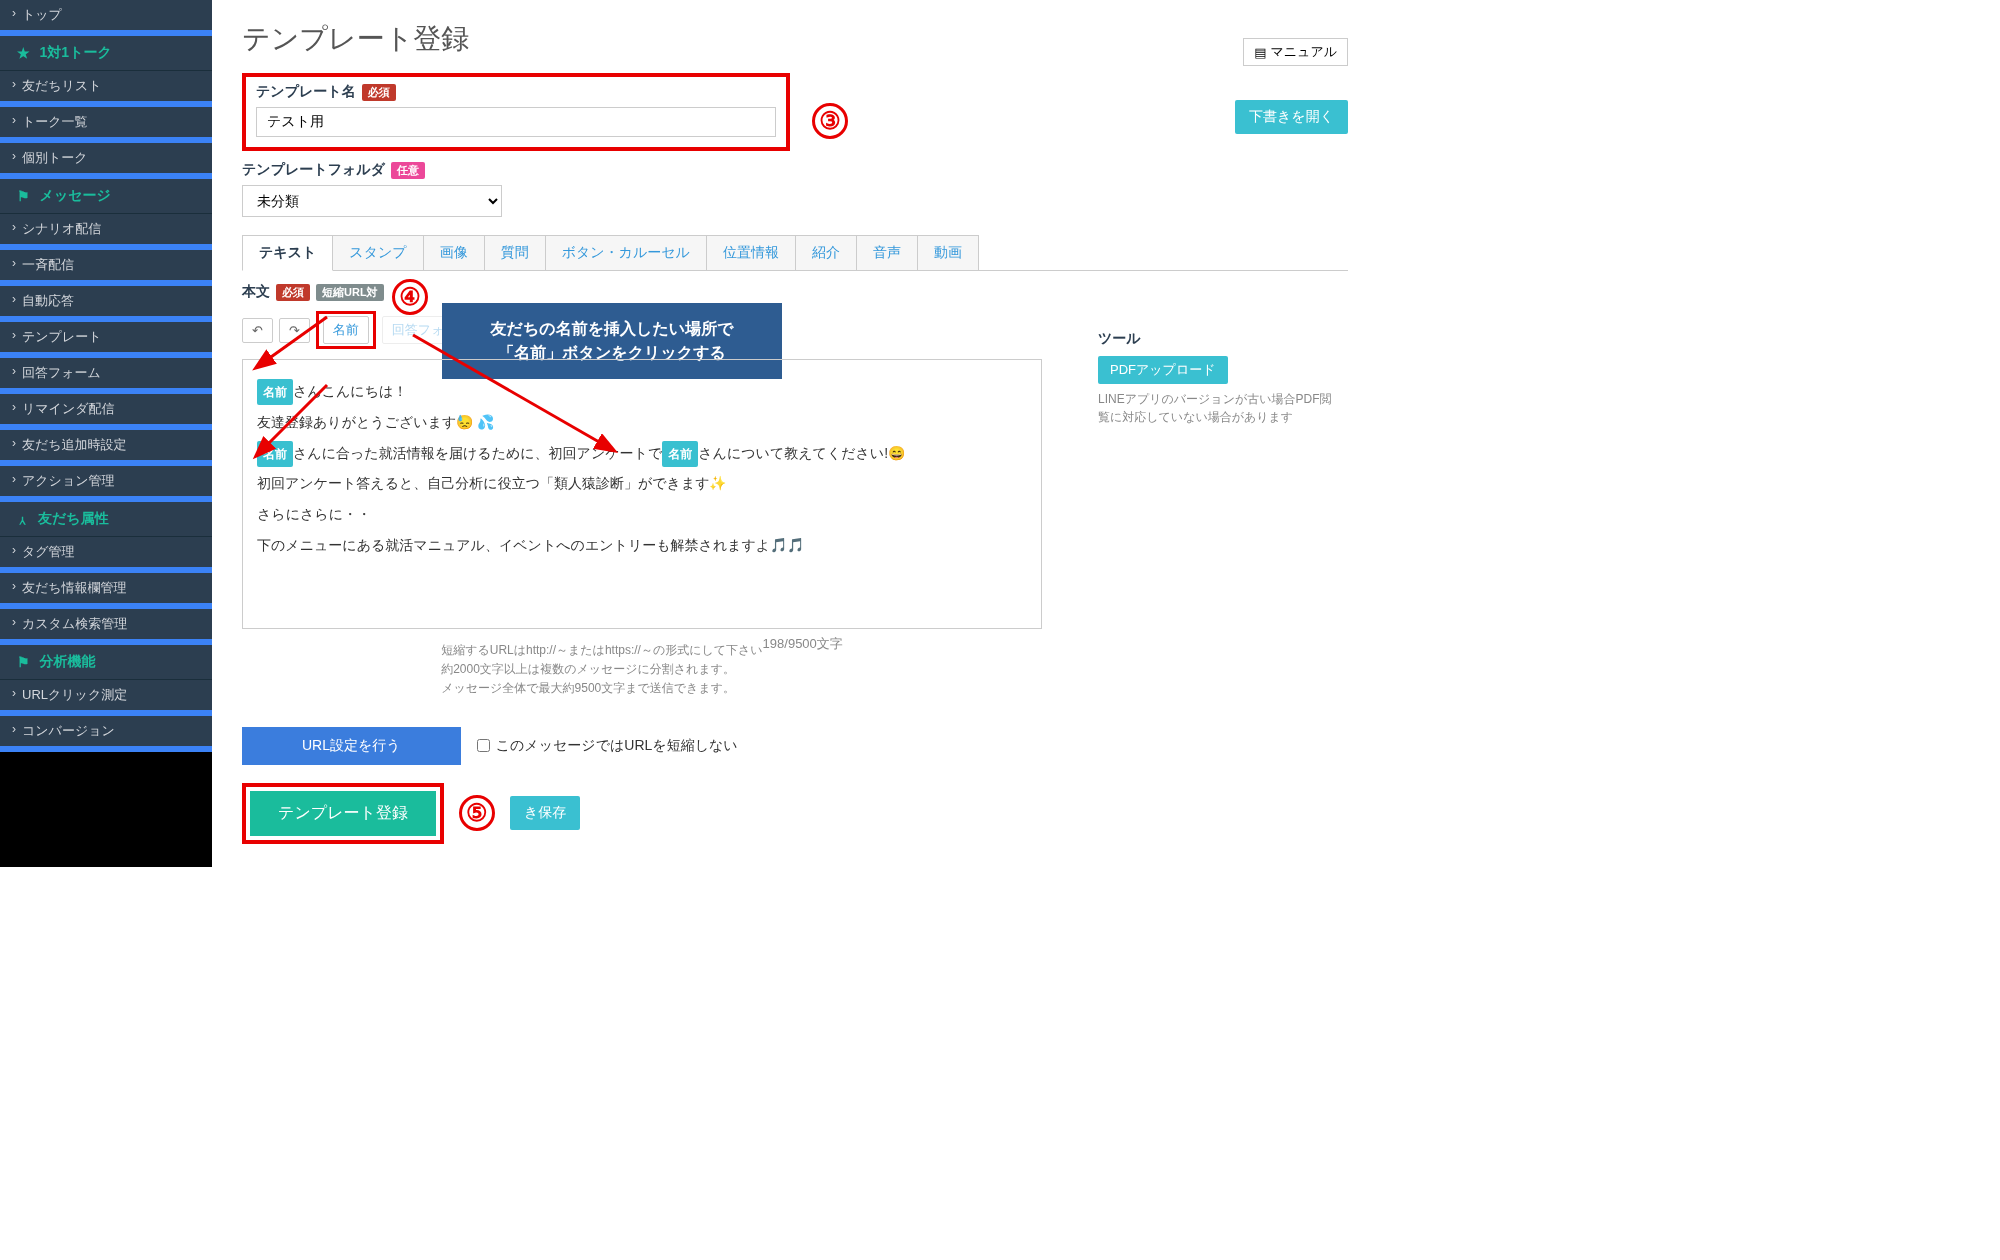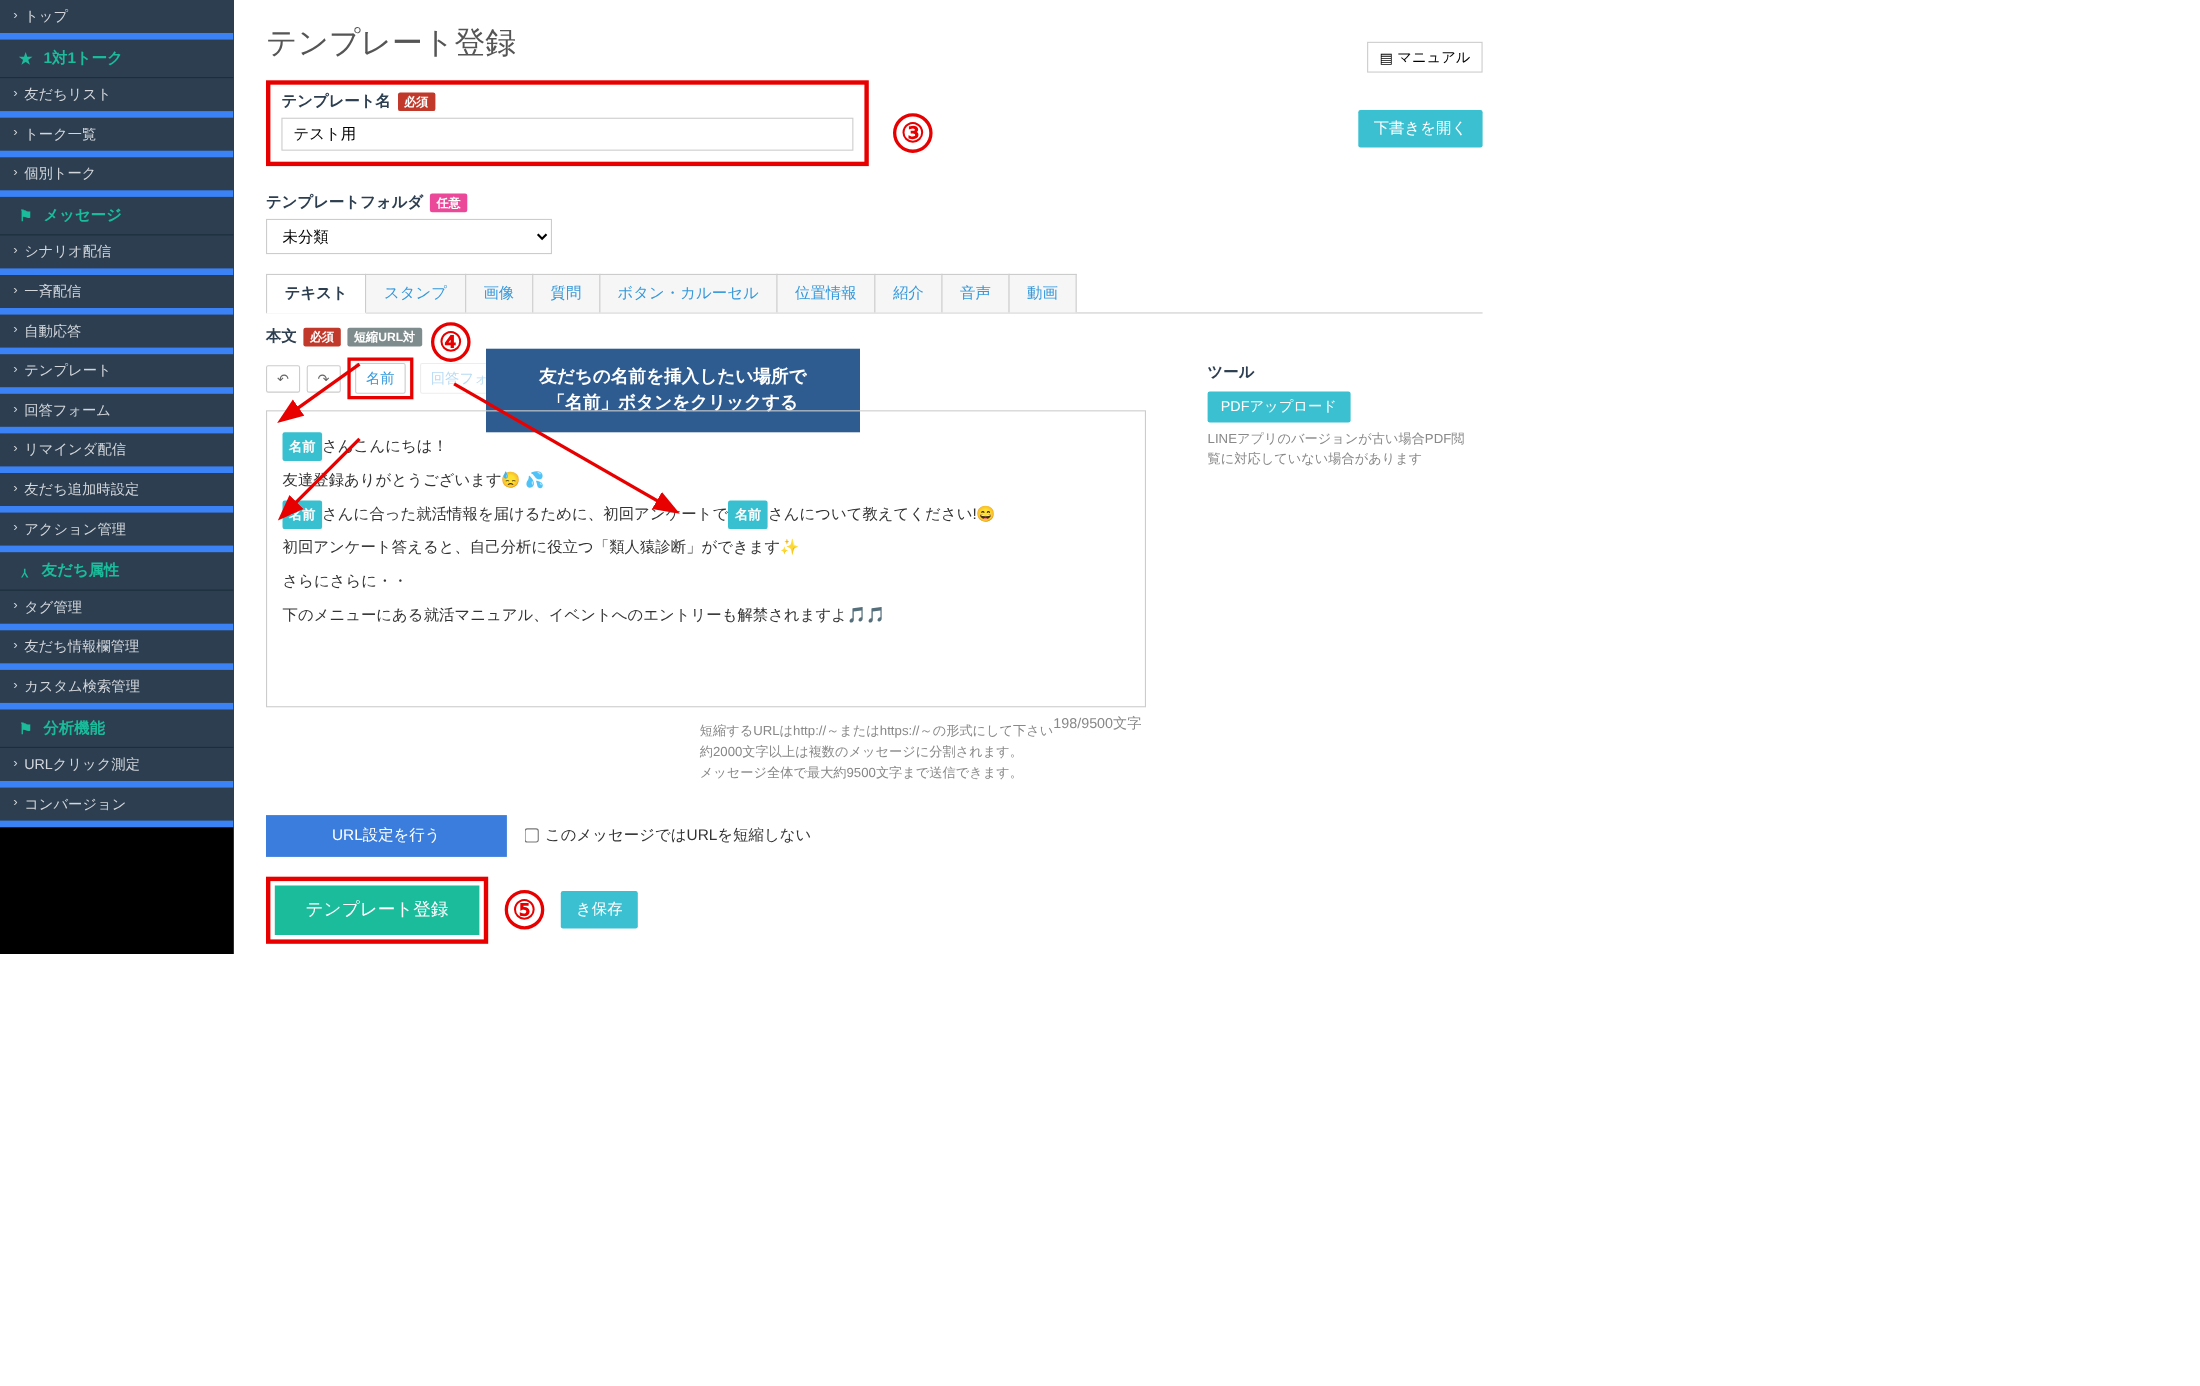"テンプレートフォルダ" .section-block { margin: 24px 0 18px -> 10px 0 18px }
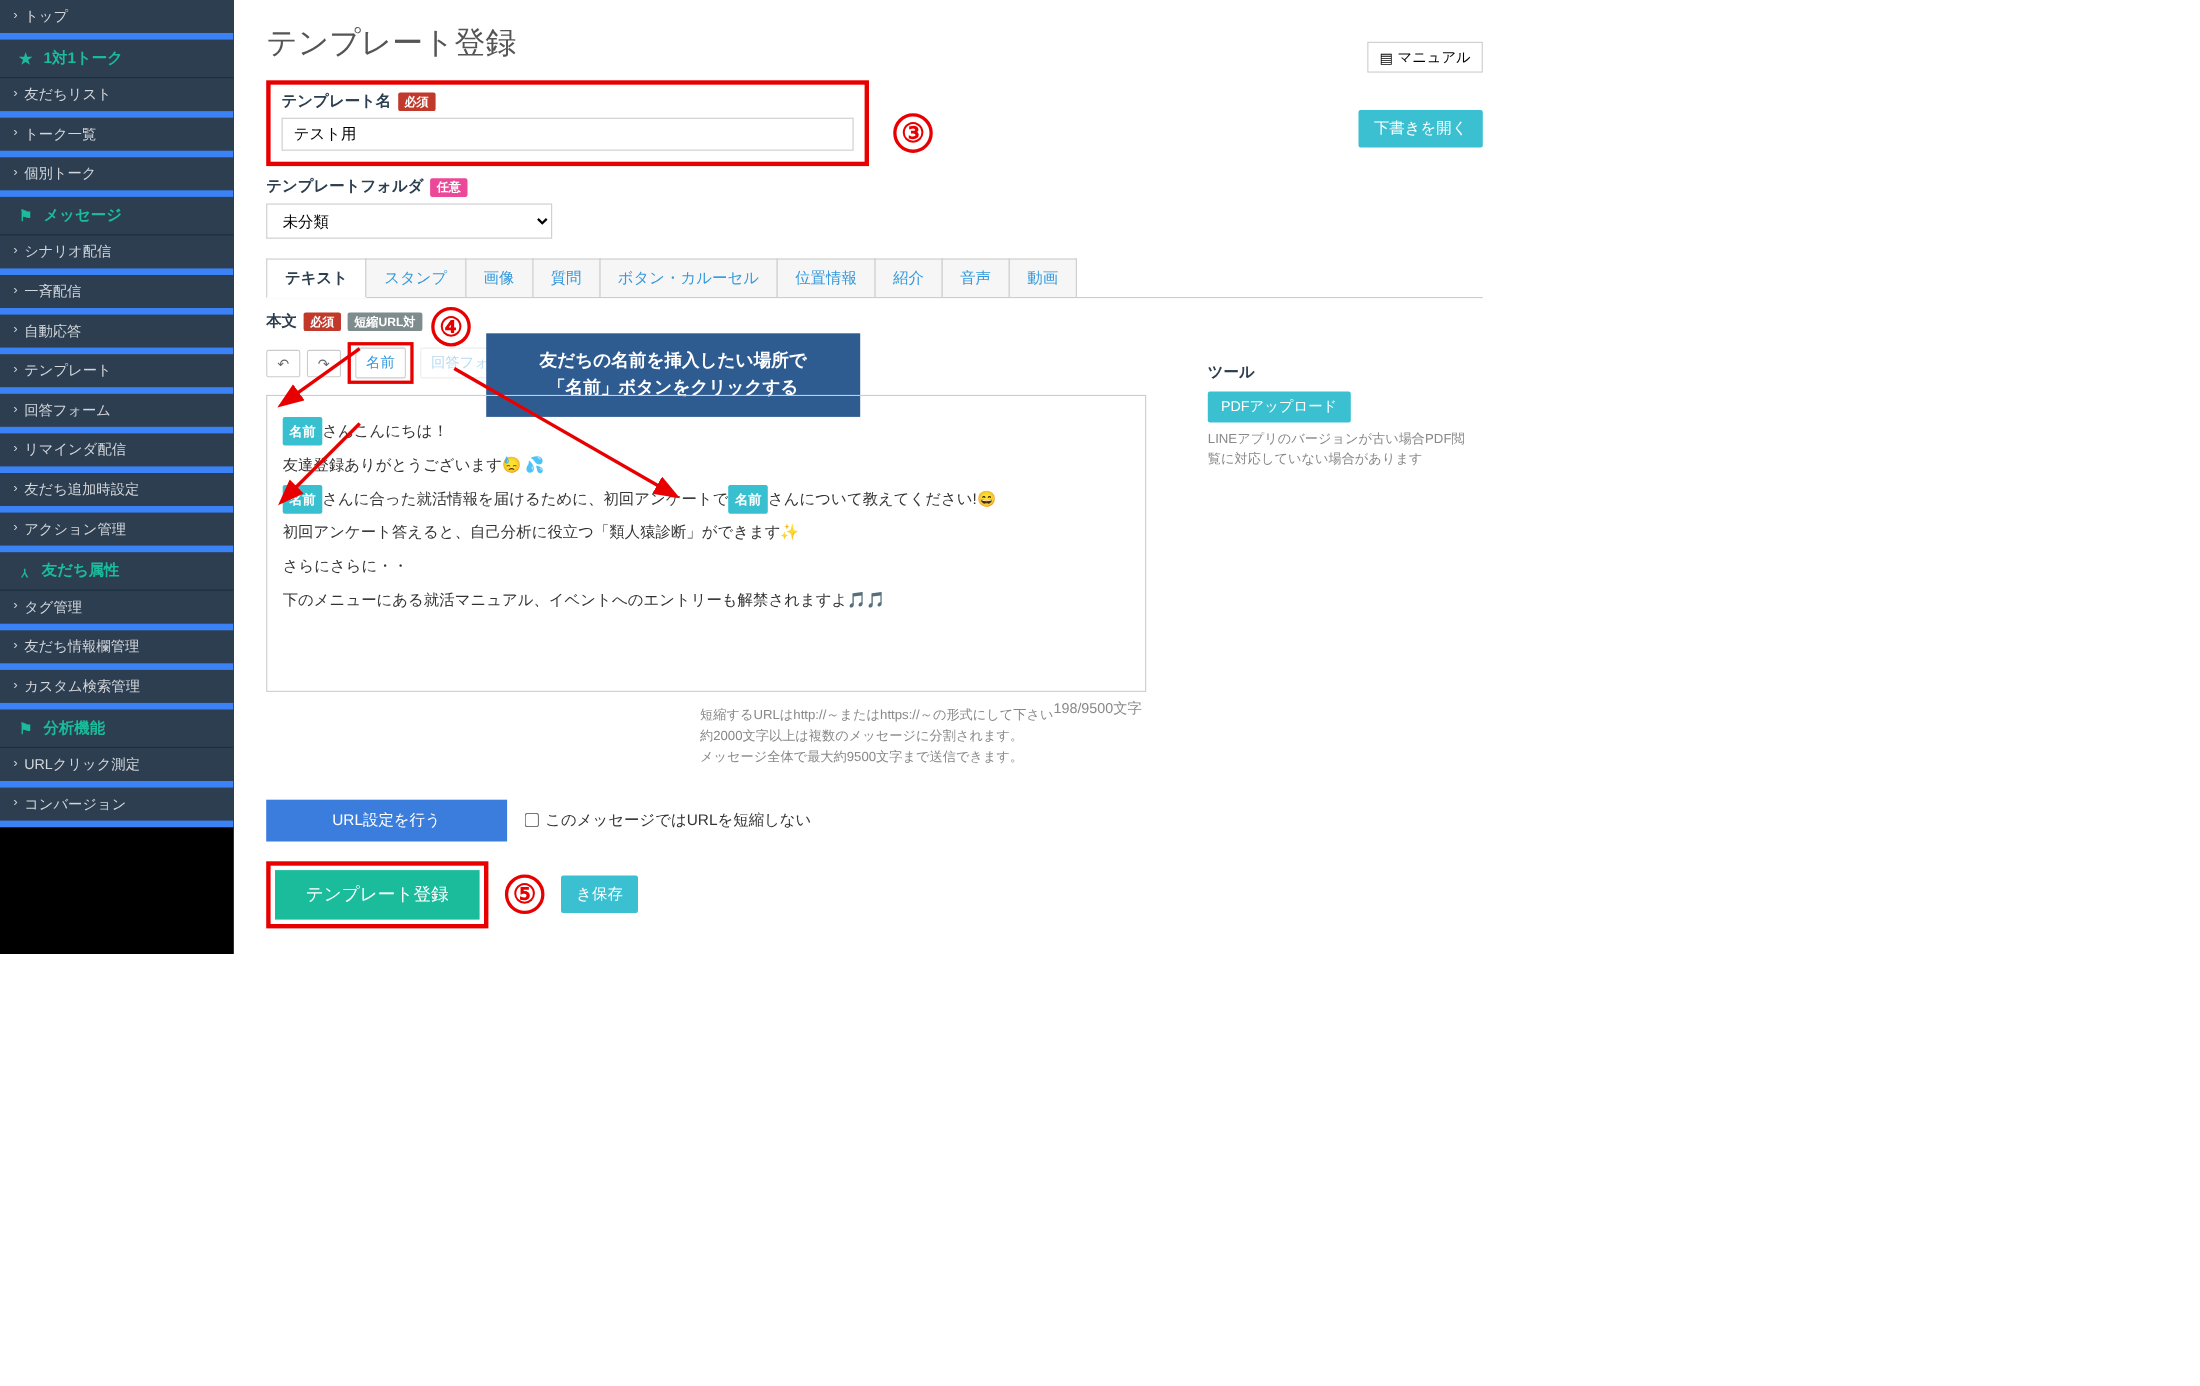"短縮するURLはhttp://～またはhttps://～の形式にして下さい" .editor-bottom { justify-content: flex-end -> center }
